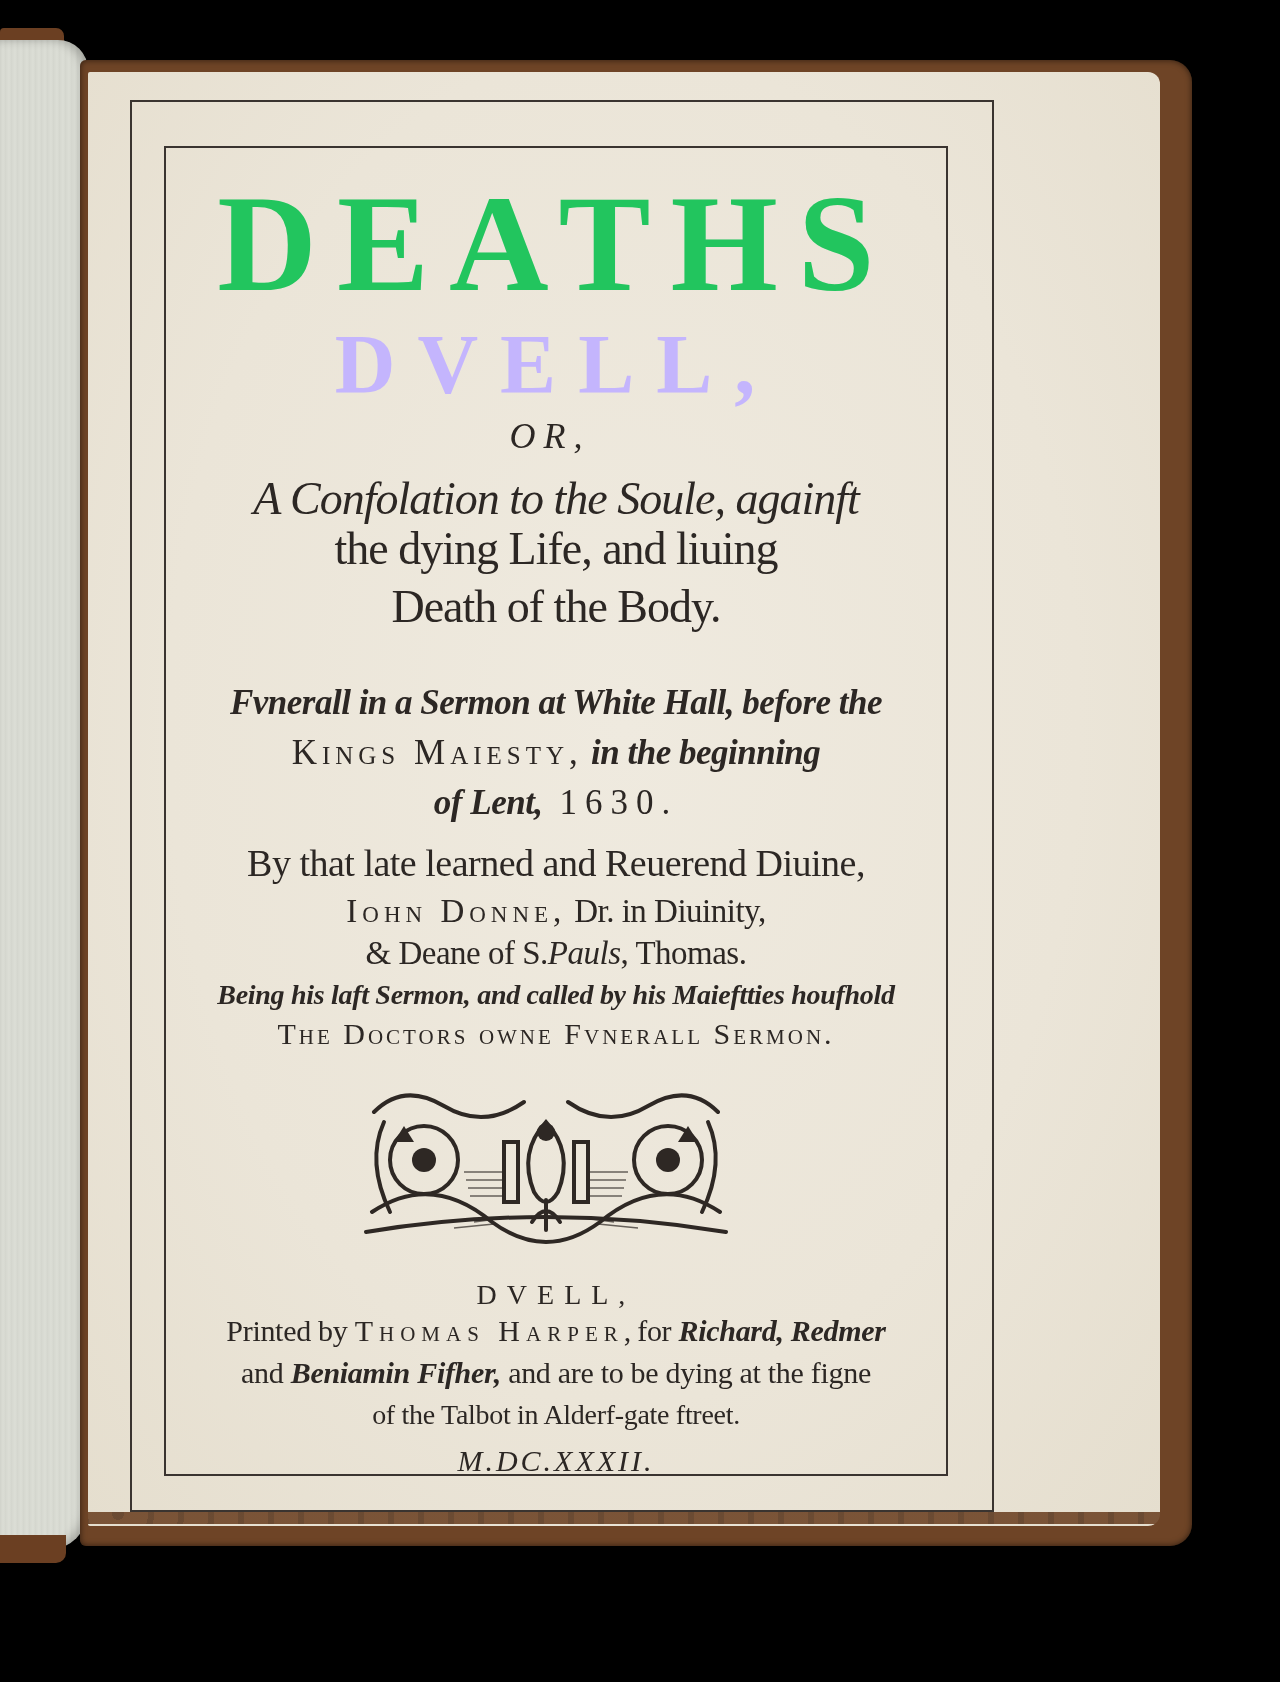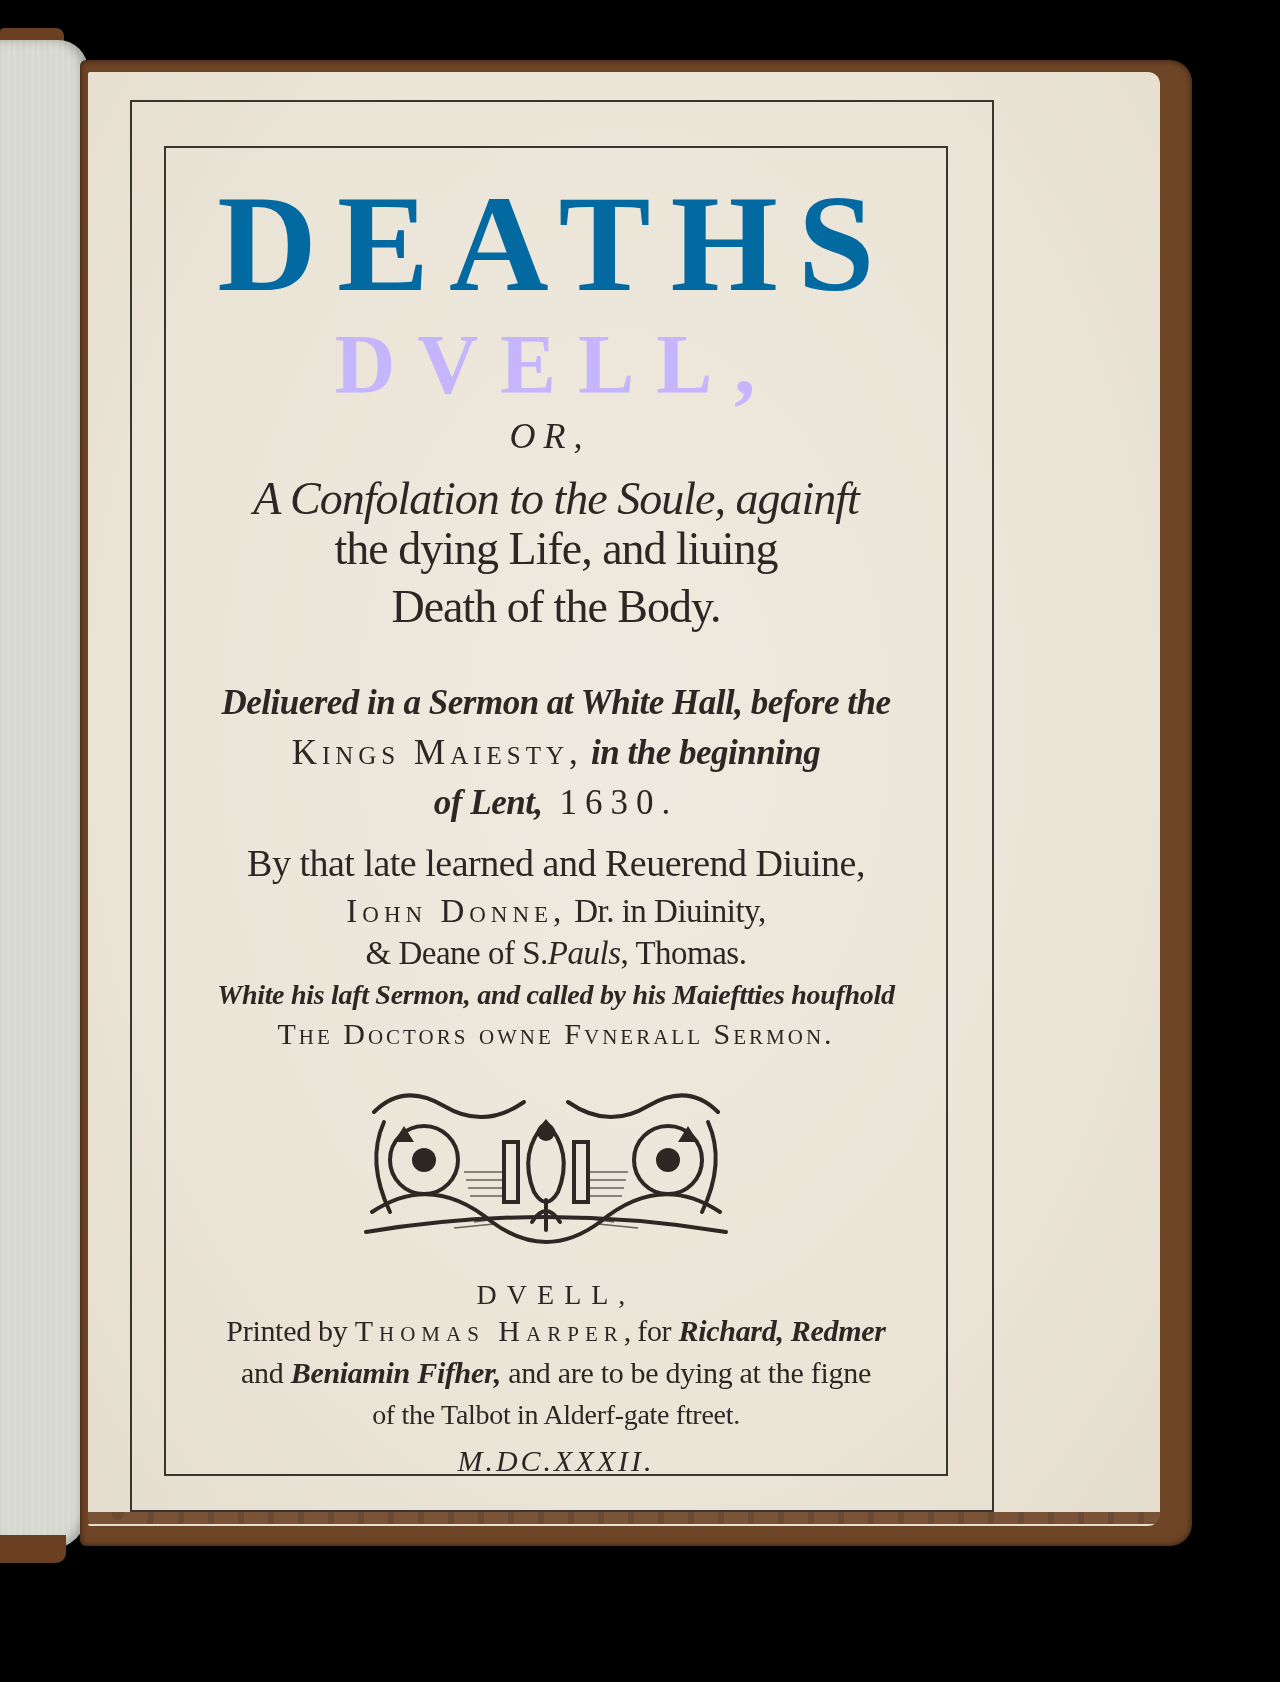"DEATHS" .title-1 { color: #0369a1 -> #22c55e }
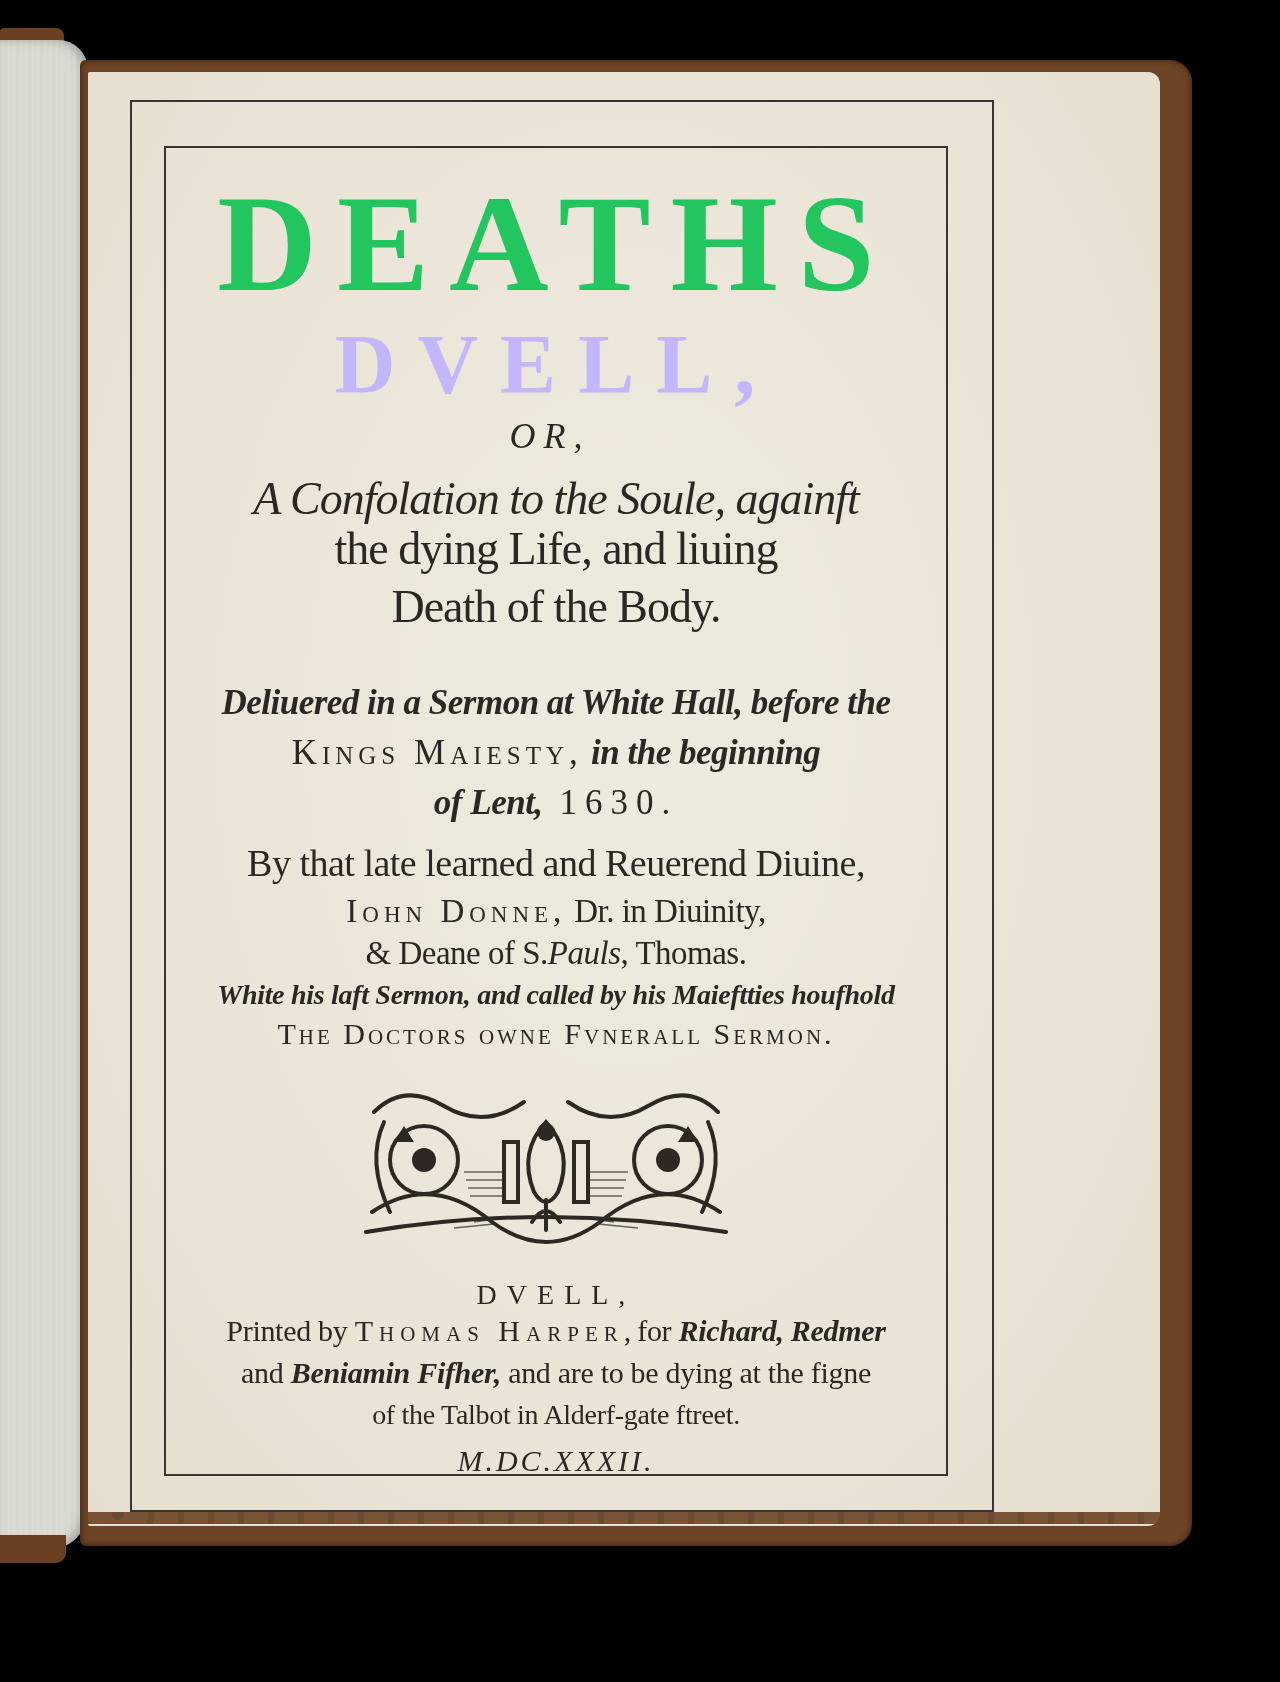"Deliuered in a Sermon at" span.line { text: Deliuered -> Fvnerall }
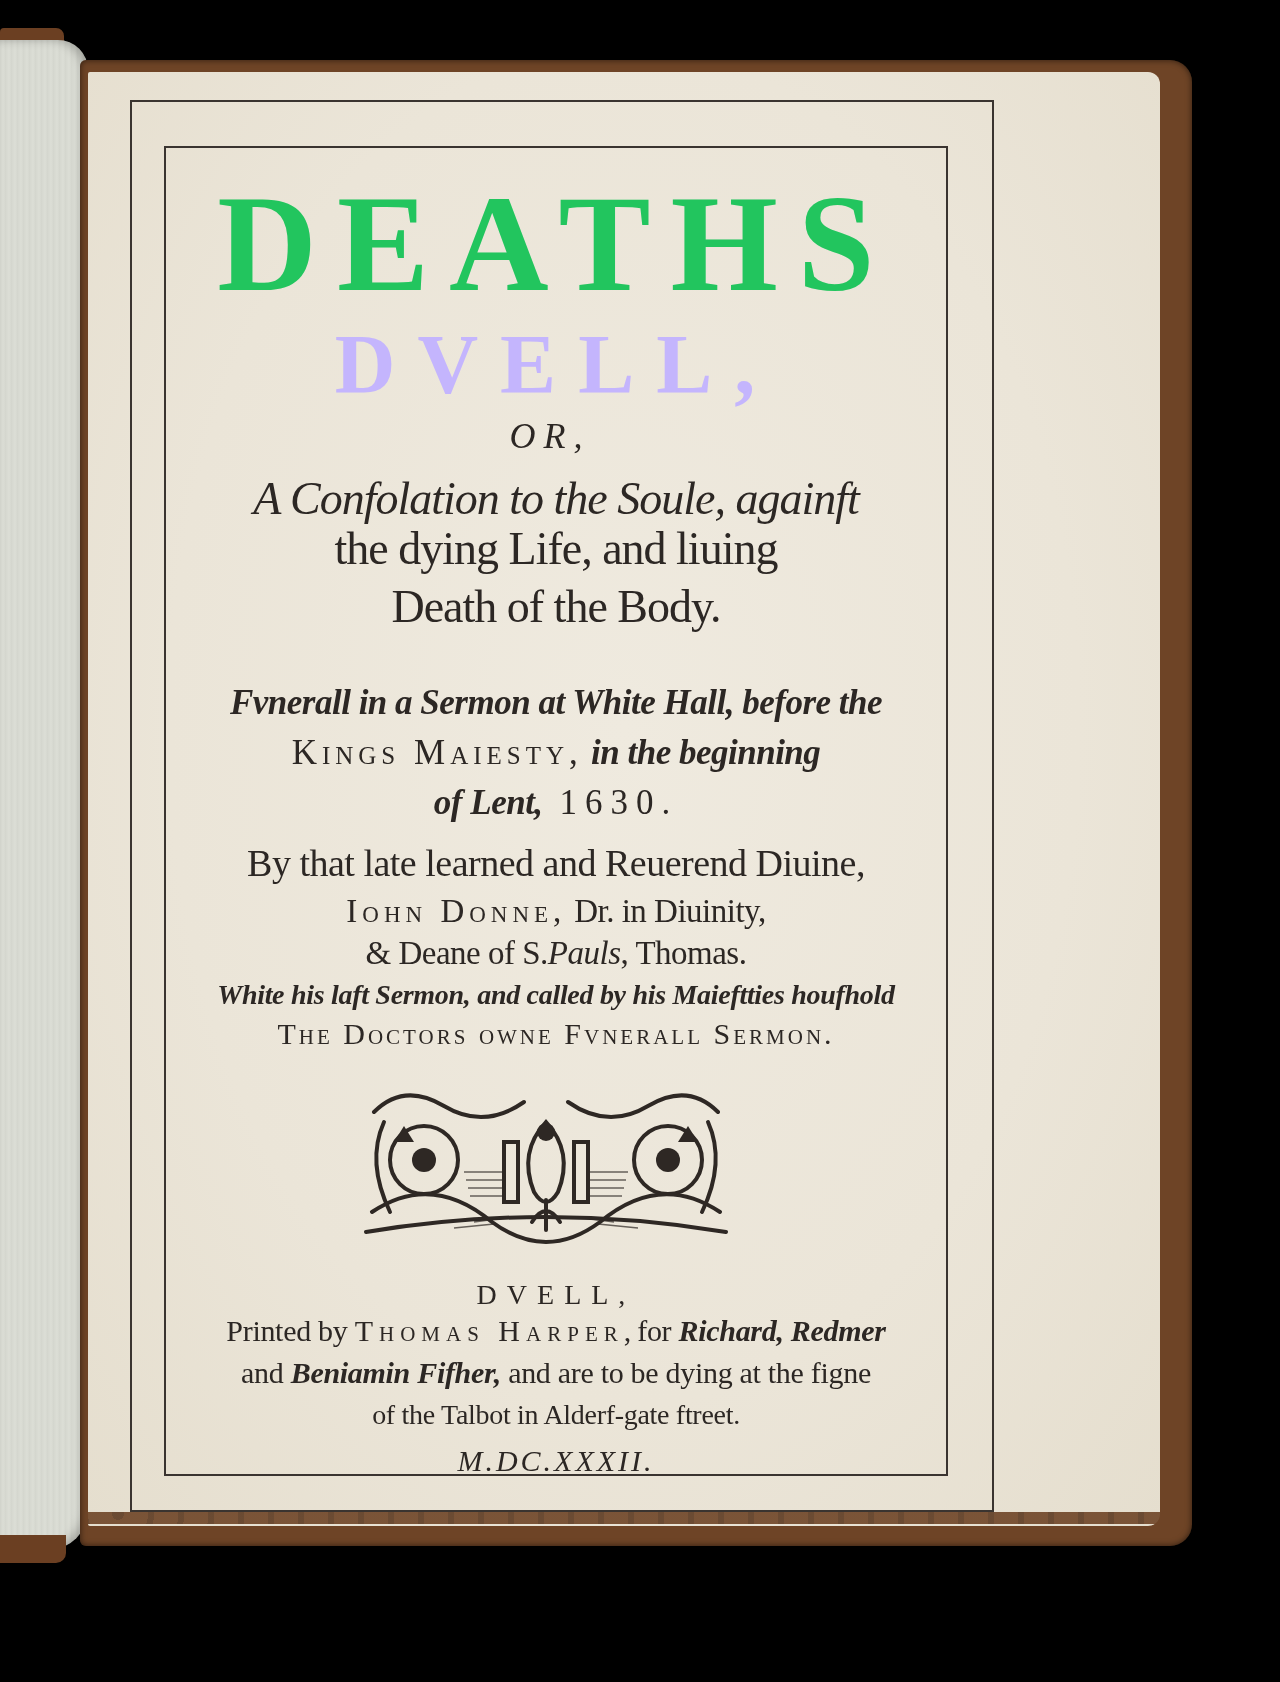"White his laft Sermon, and" span.line { text: White -> Being }
